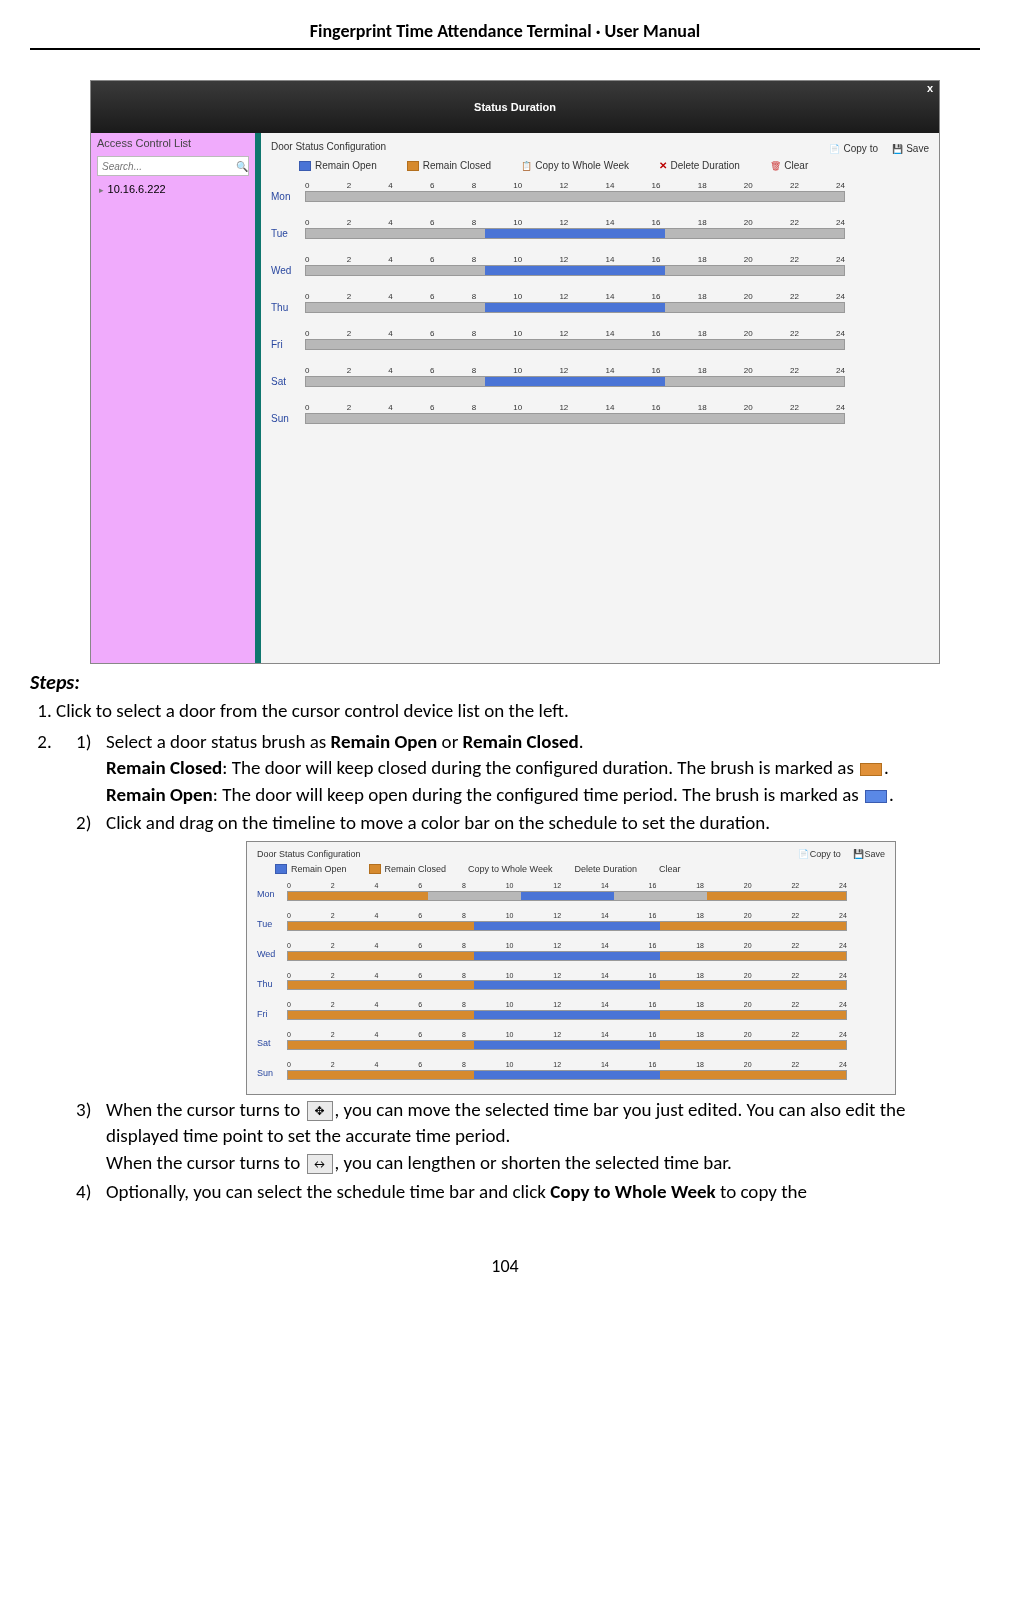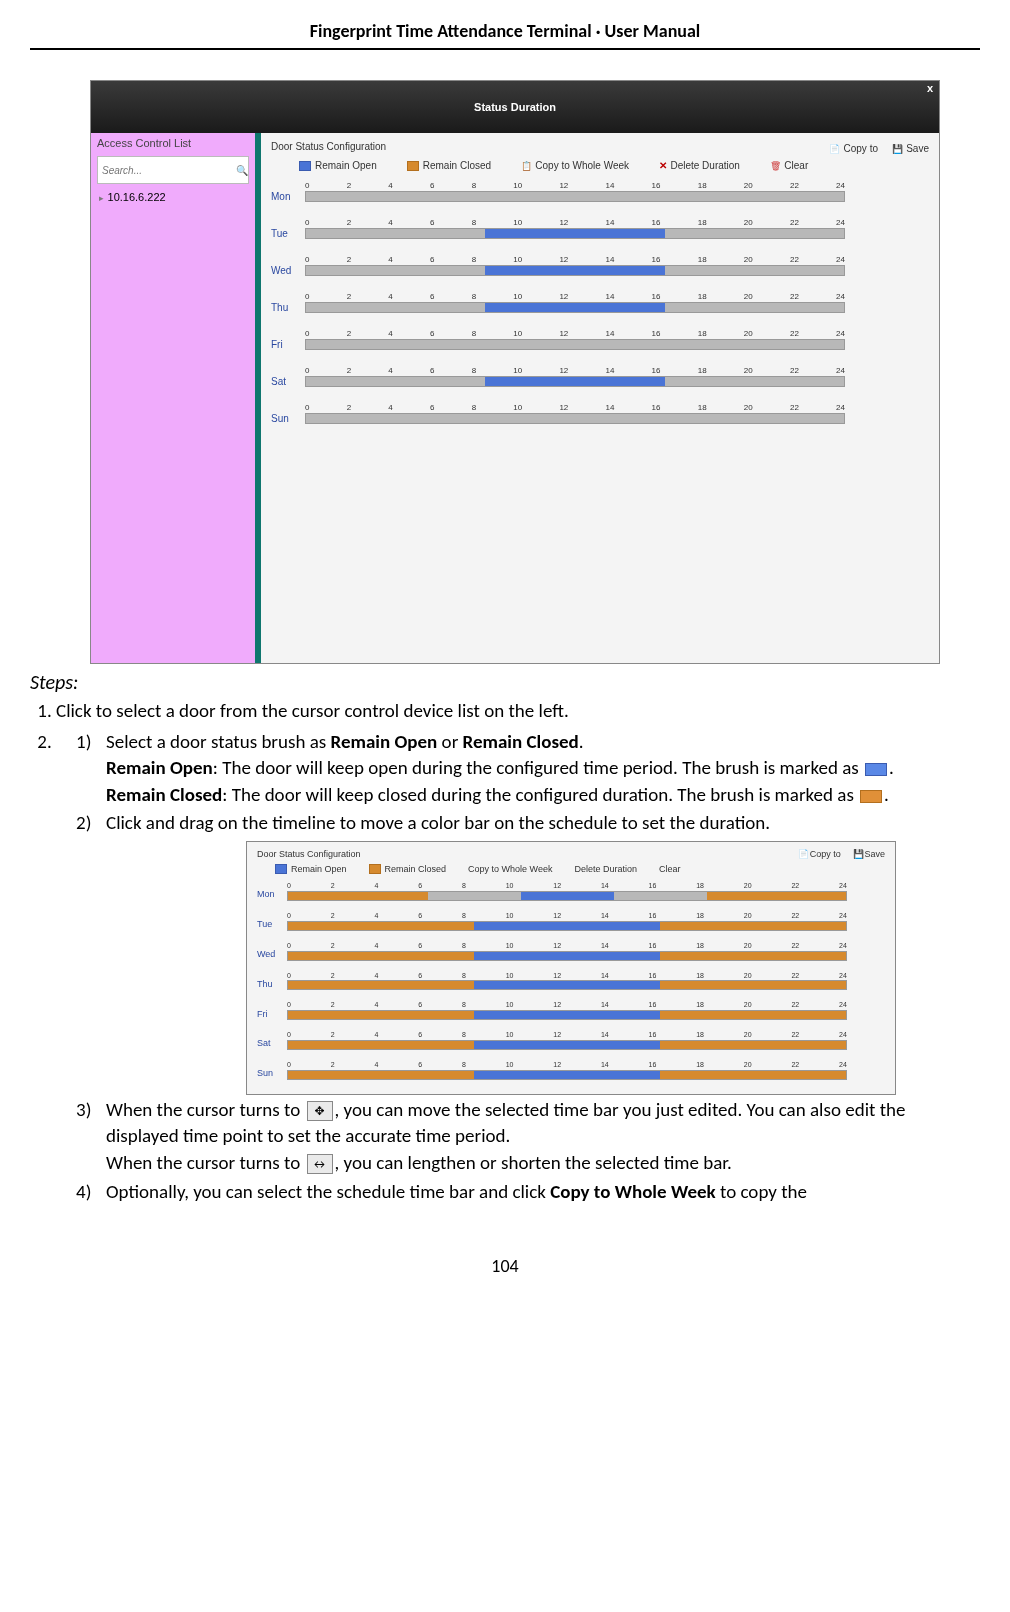"Search..." .ss-search { height: 28px -> 20px }
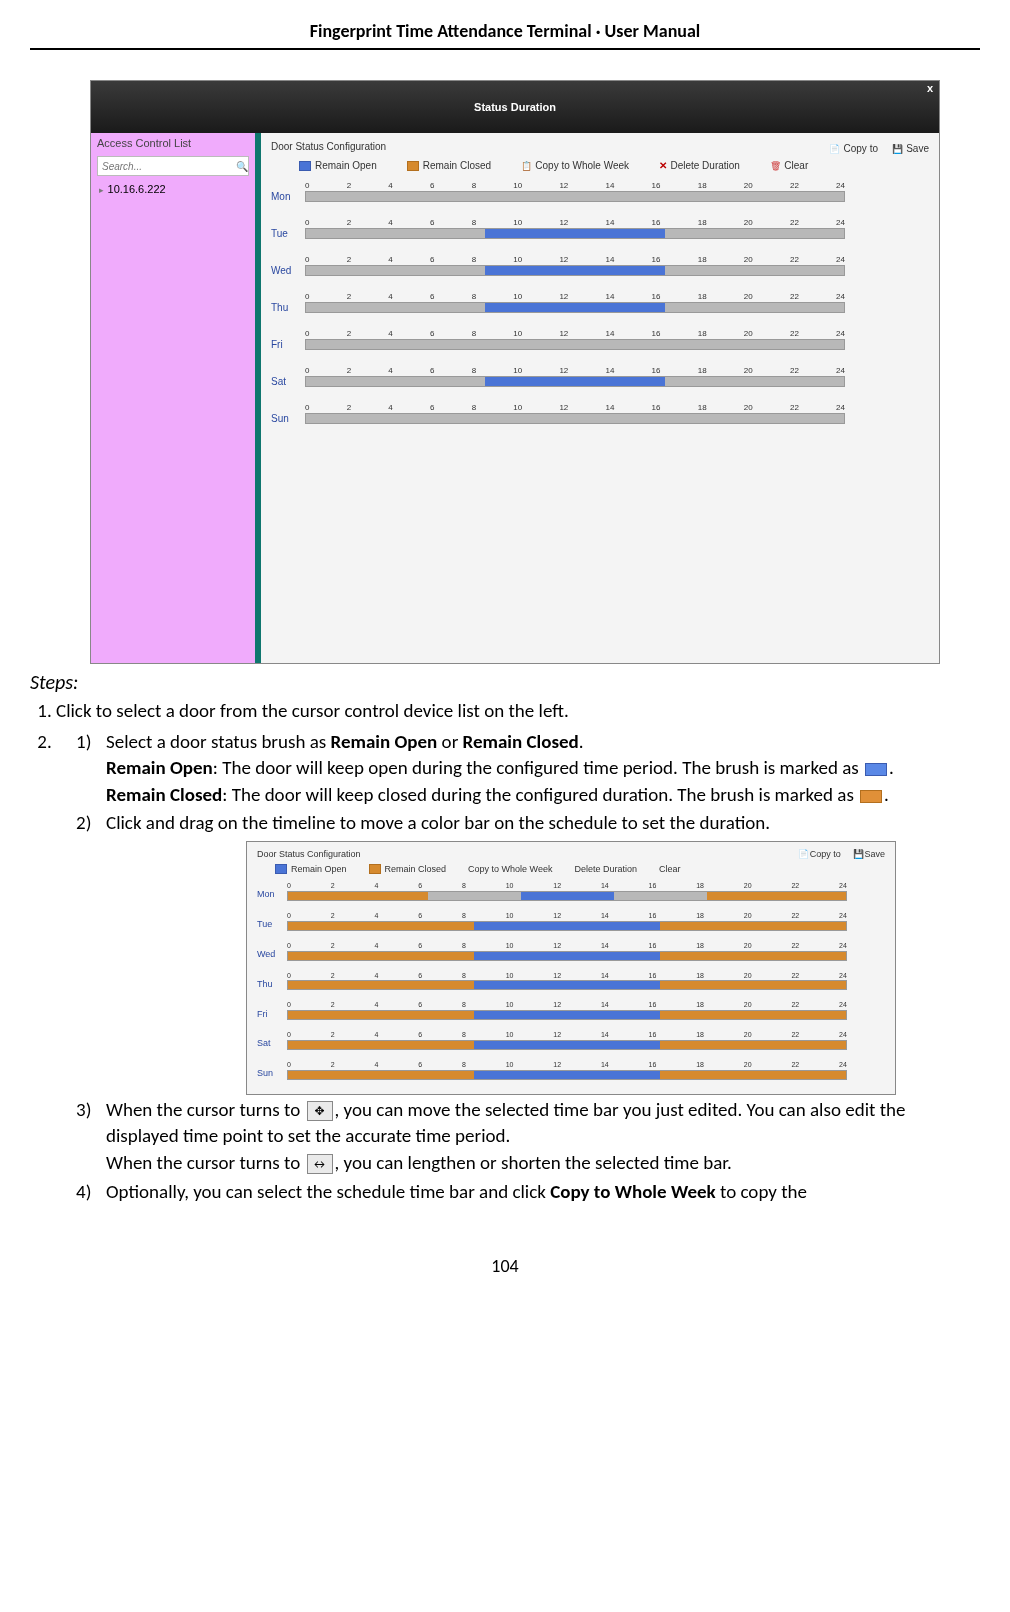"Steps:" .steps-heading { font-weight: normal -> bold }
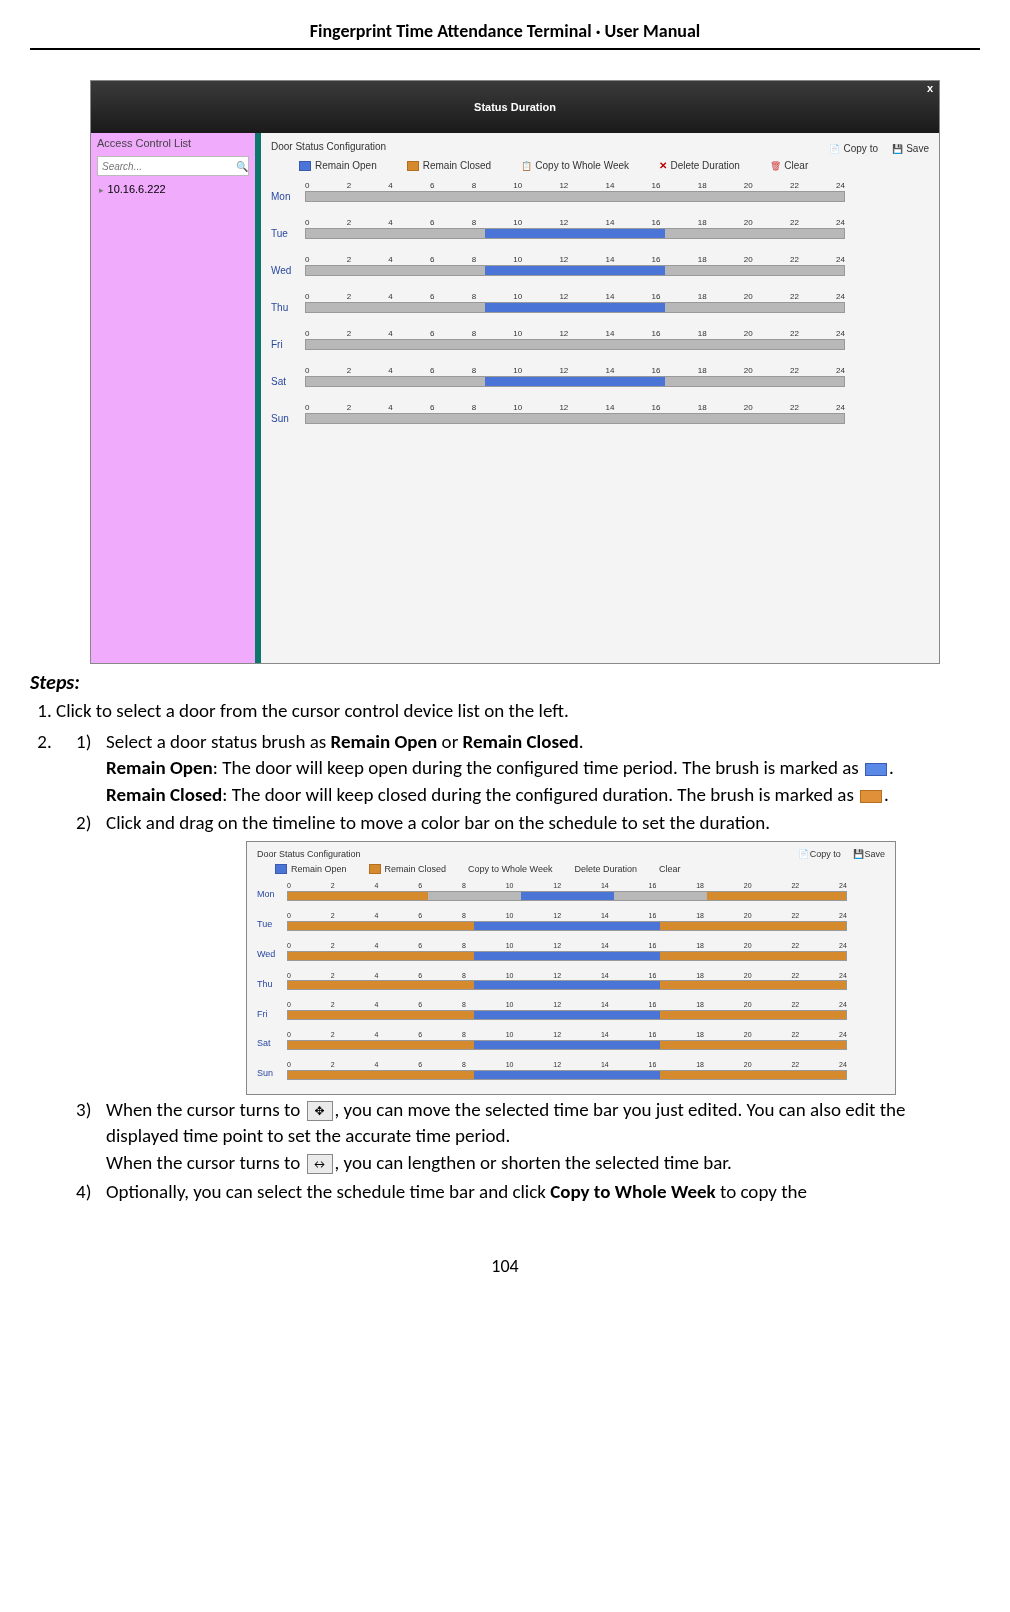"Remain Open: The door will" div.indent { order: before "Remain Closed: The door will" -> after "Remain Closed: The door will" }
